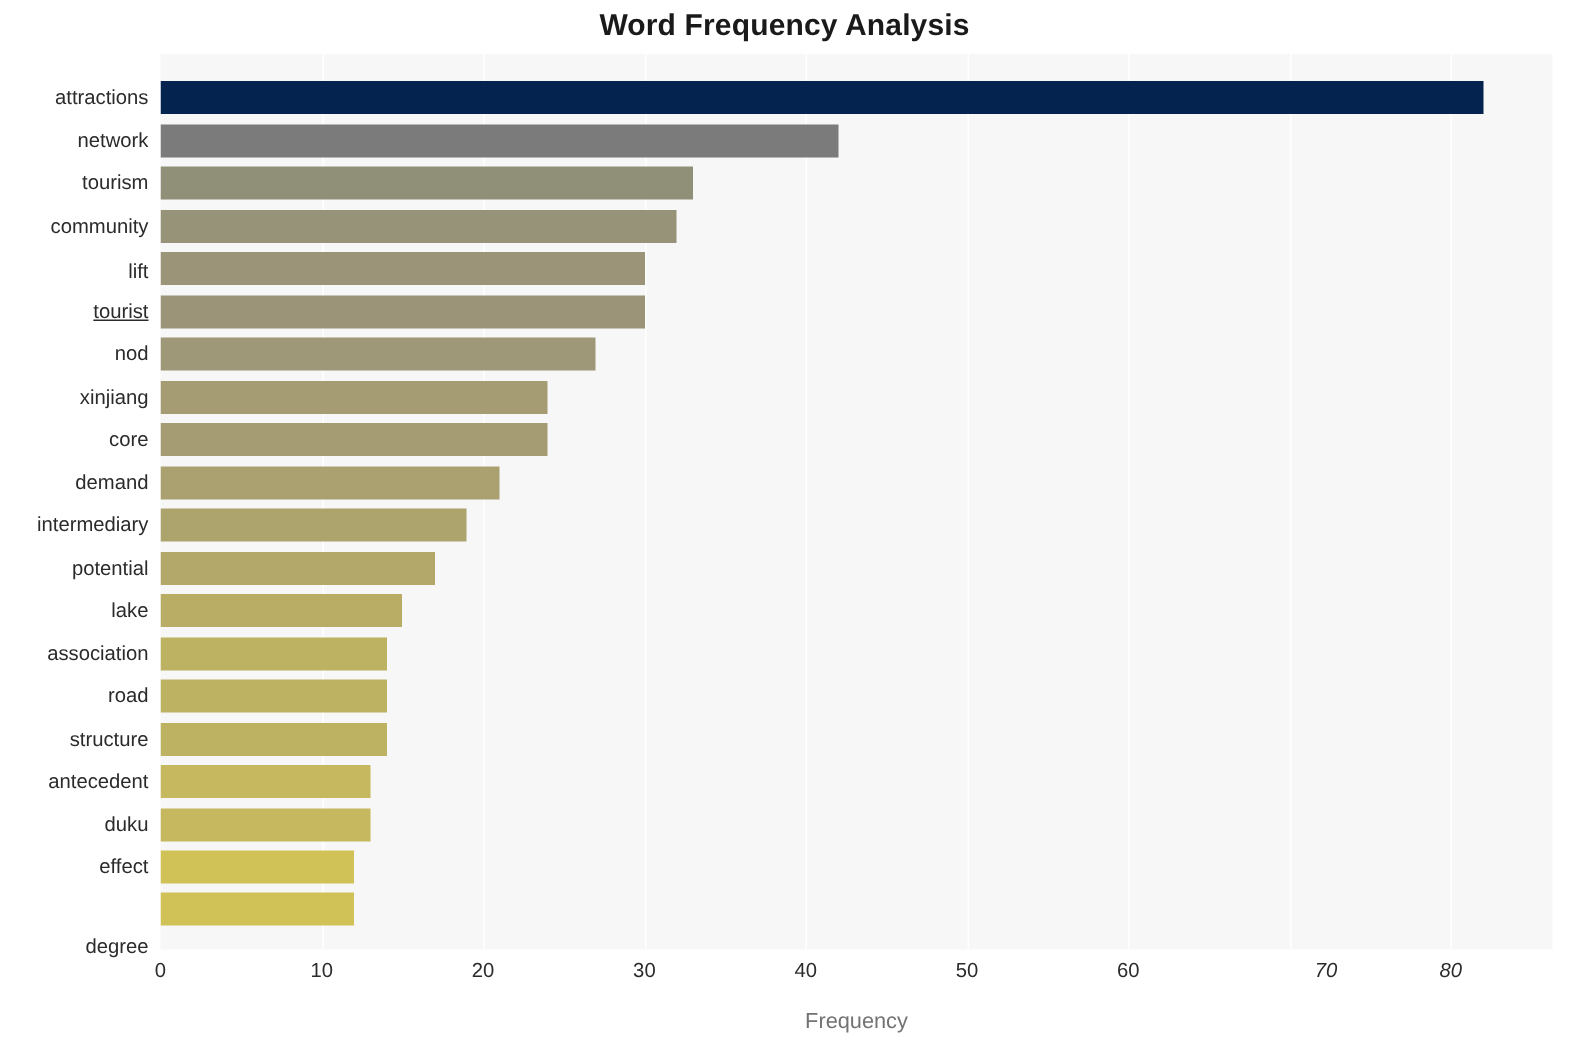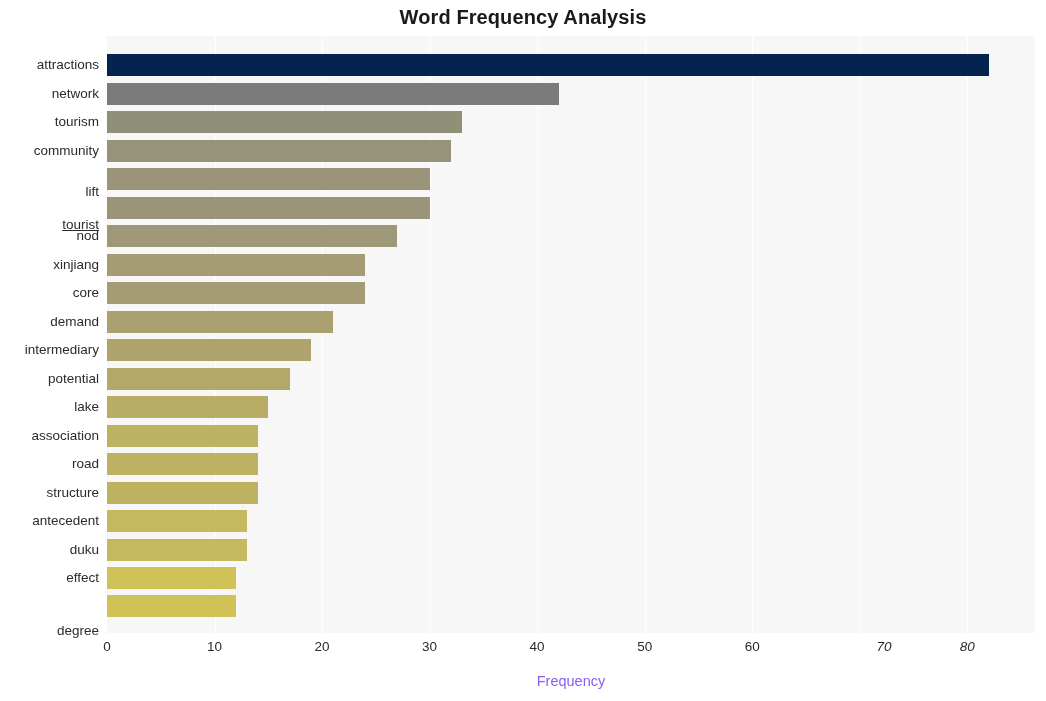"lift" div.ytick-label { top: 149px -> 138px }
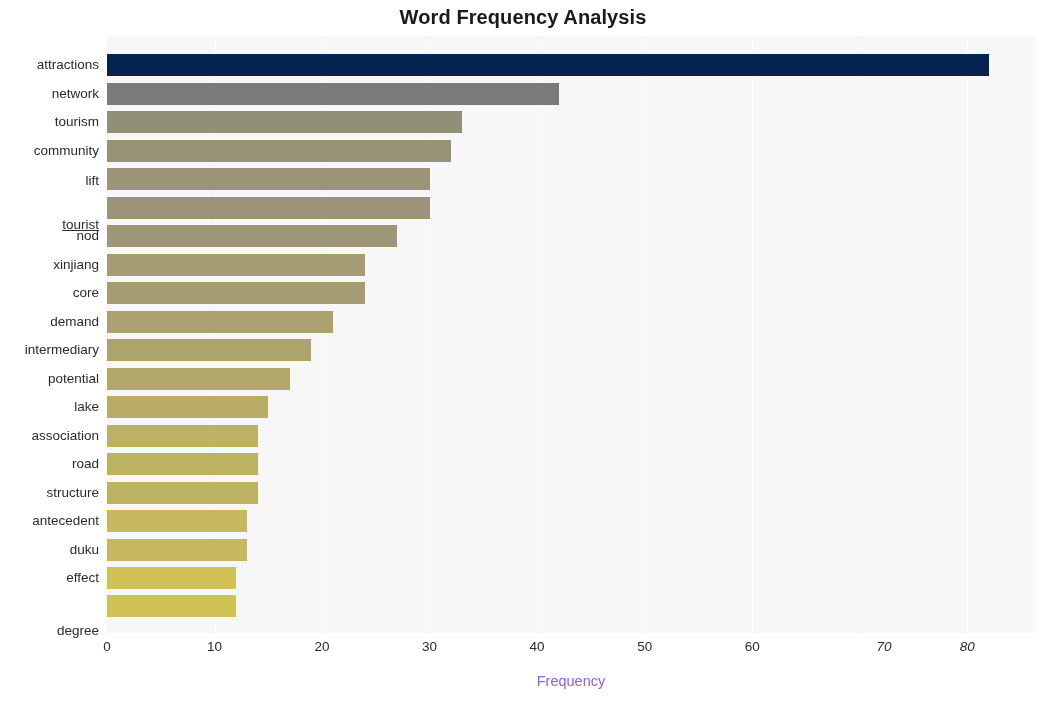"tourist" div.ytick-label { top: 182px -> 165px }
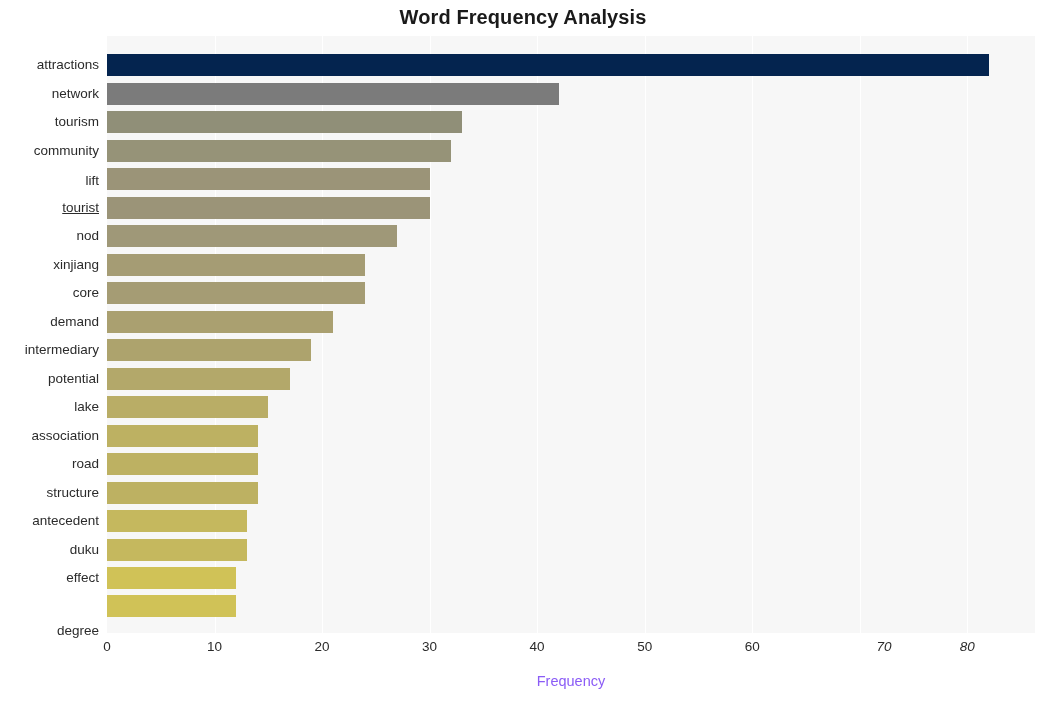"Frequency" #x-axis-title { color: #8b5cf6 -> #737373 }
